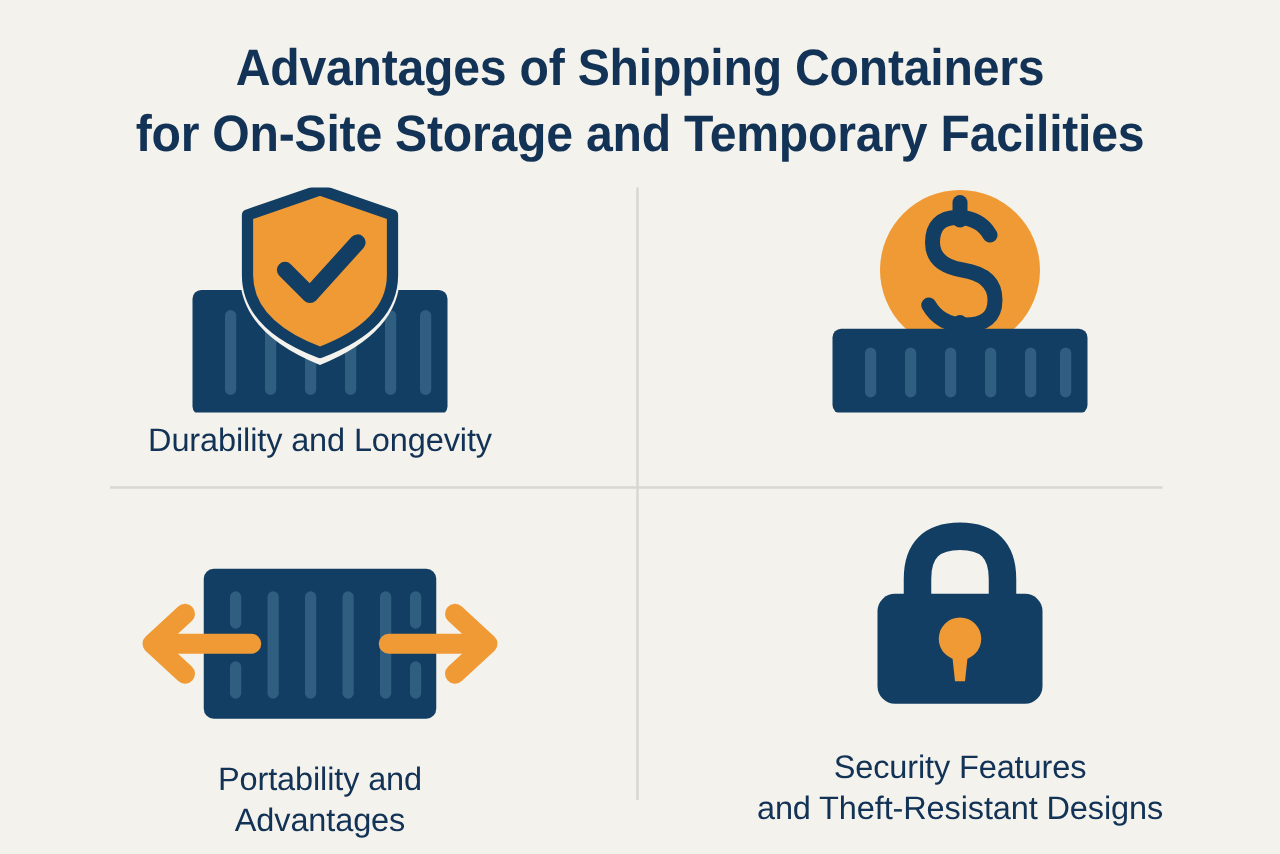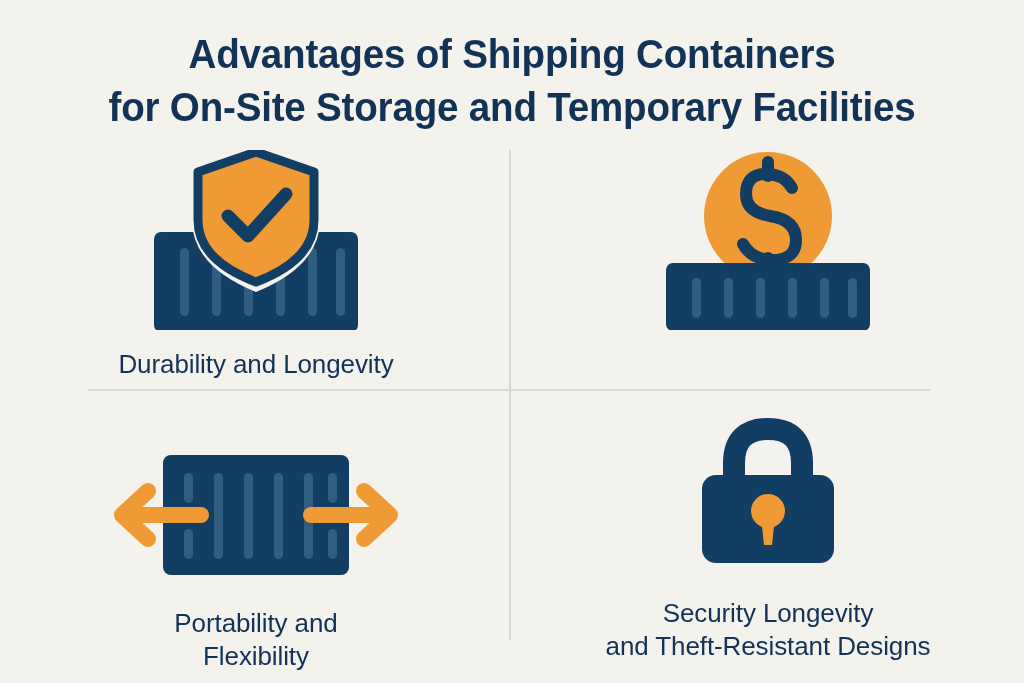"Durability and Longevity" .label { margin-top: 18px -> 6px }
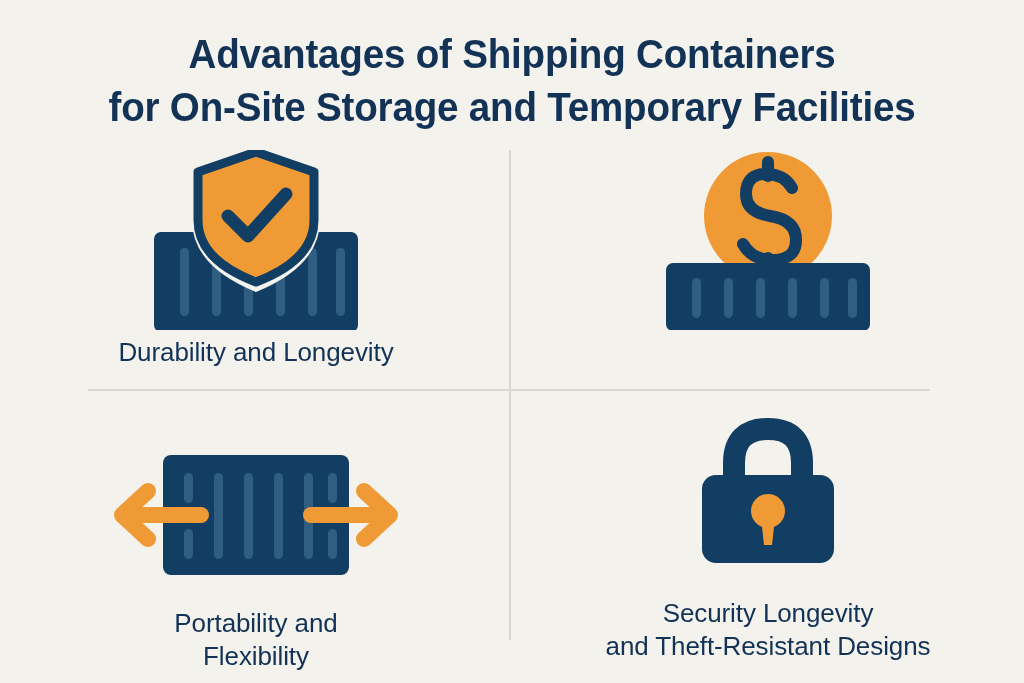"Portability and" div.label { text: Flexibility -> Advantages }
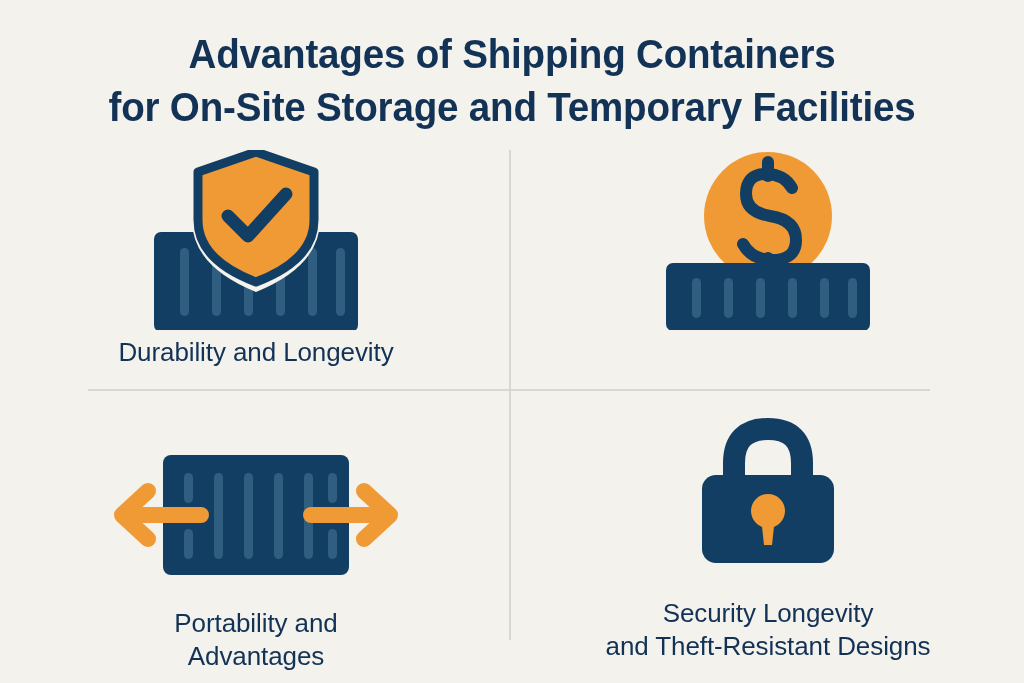"Security Longevity" div.label { text: Longevity -> Features }
